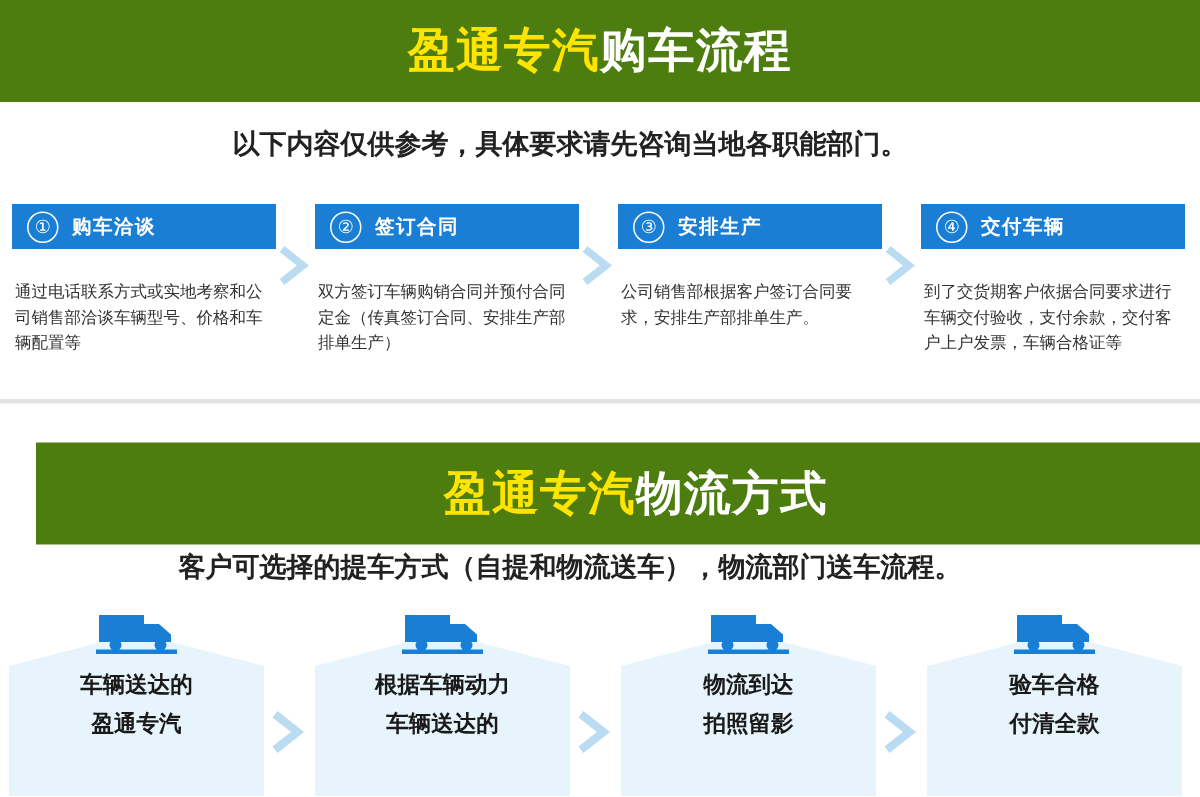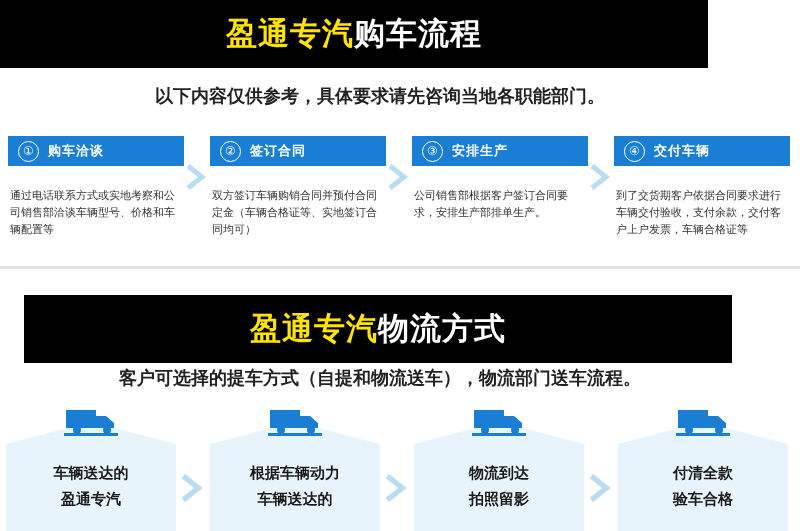"盈通专汽购车流程" .band { background: #000000 -> #4d7c0f; width: 708px -> 800px }
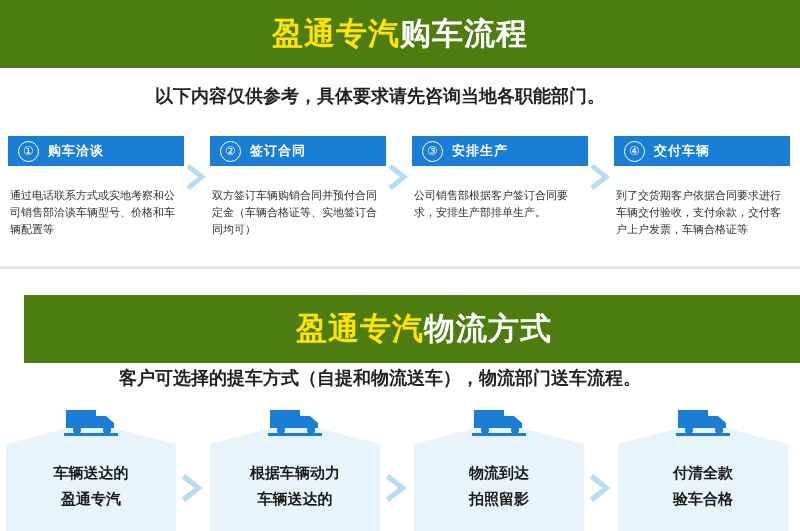"双方签订车辆购销合同并预付合同定金（车辆合格证等、实地签订合同均可）" div.step-body { text: 车辆合格证等、实地签订合同均可 -> 传真签订合同、安排生产部排单生产 }
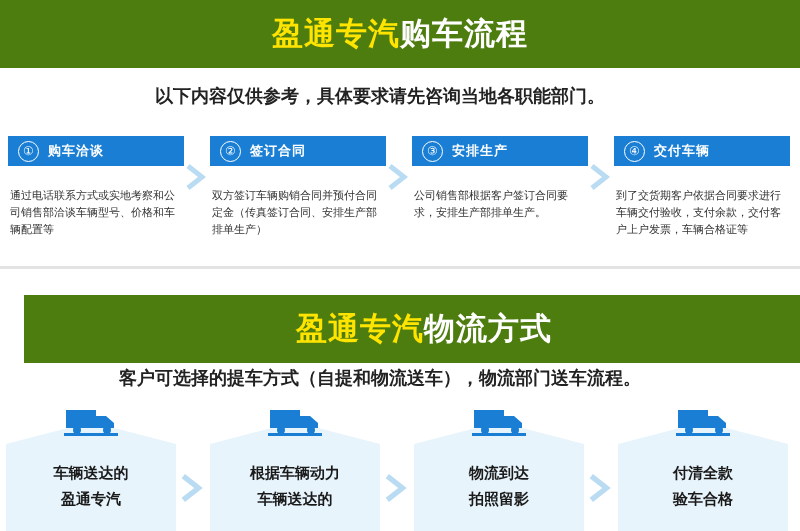"车辆送达的" .logi-text { top: 56px -> 40px }
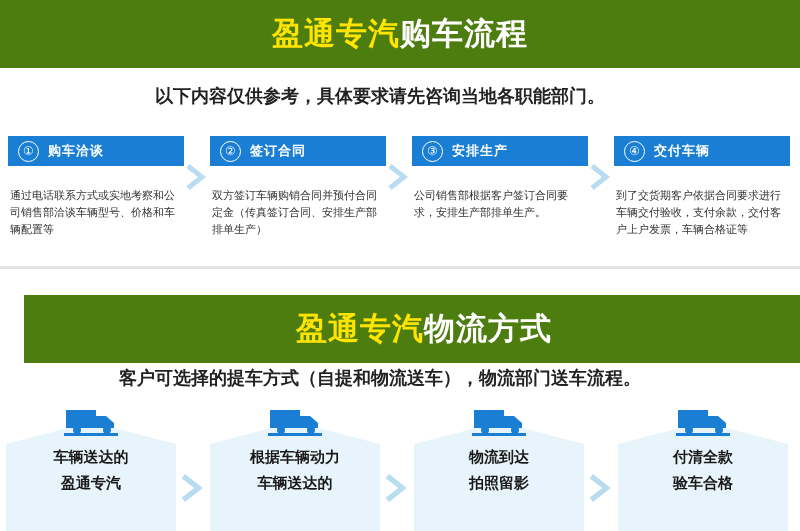"付清全款" div { order: before "验车合格" -> after "验车合格" }
